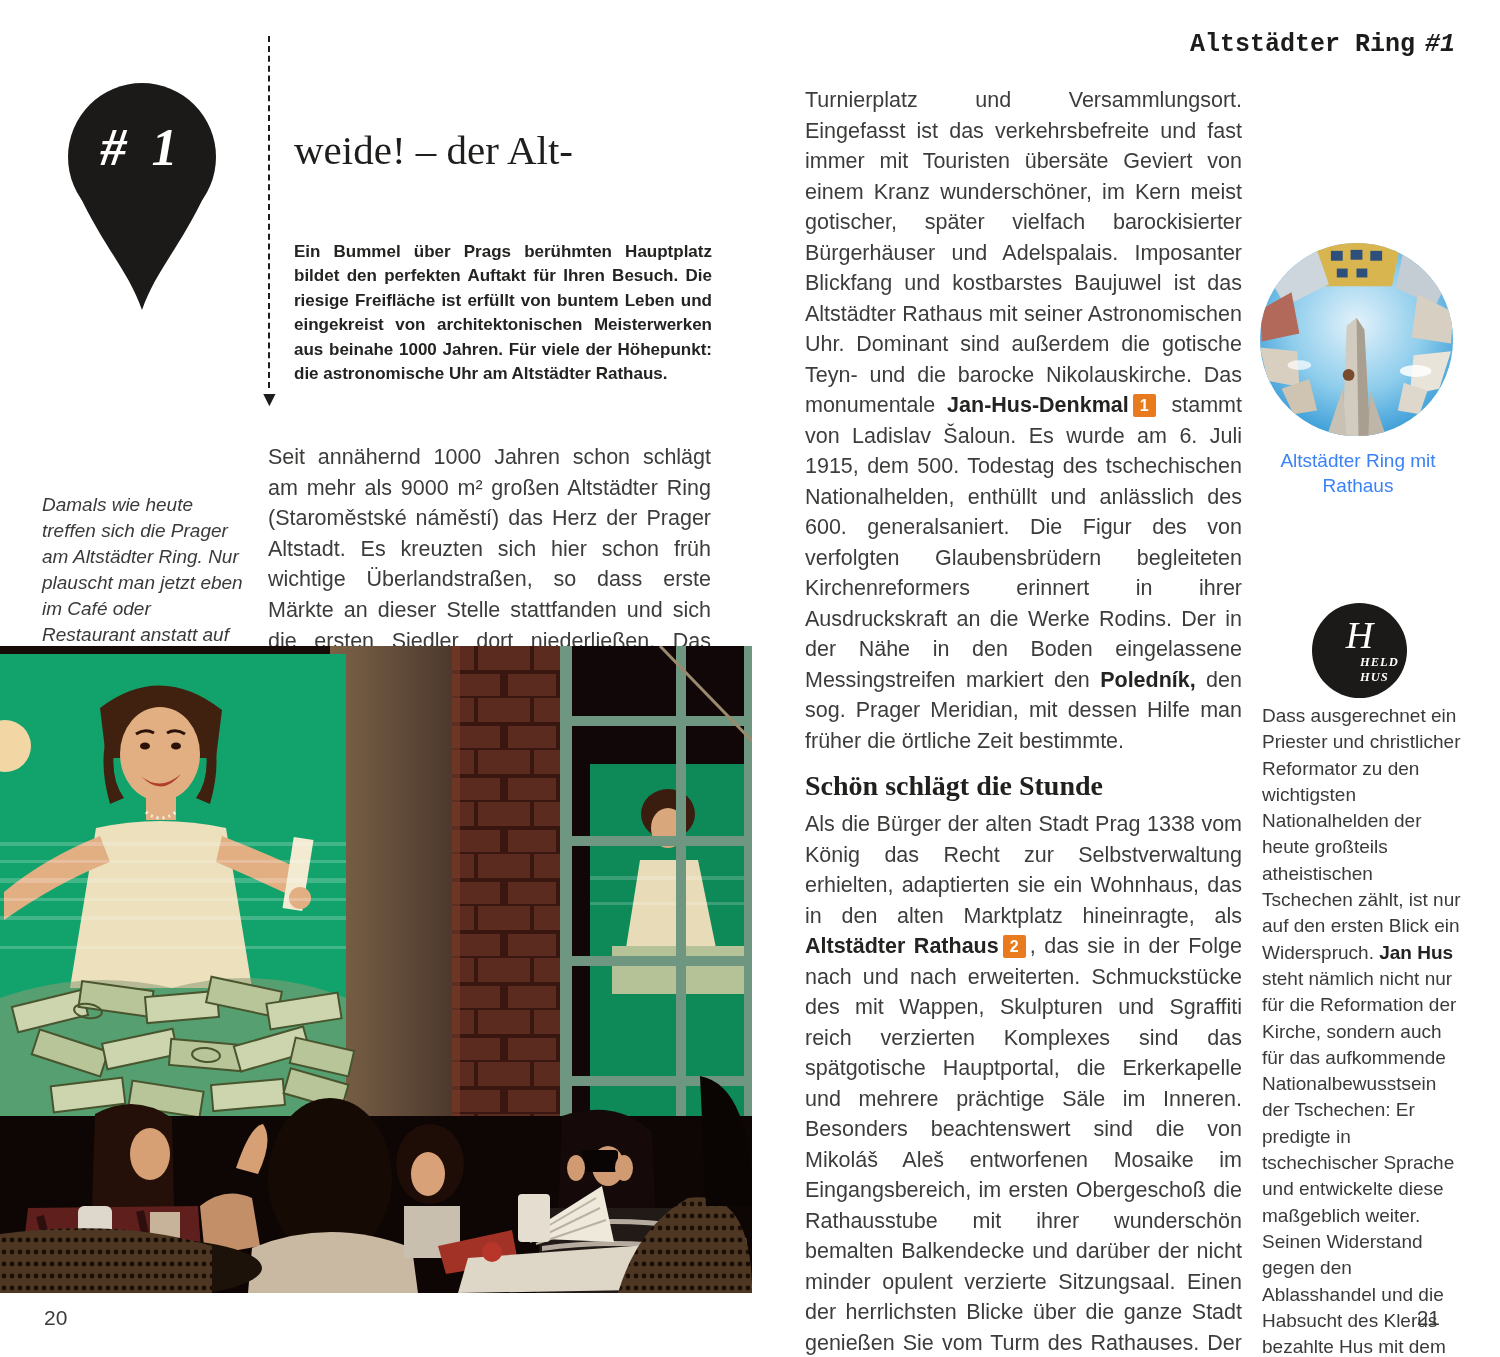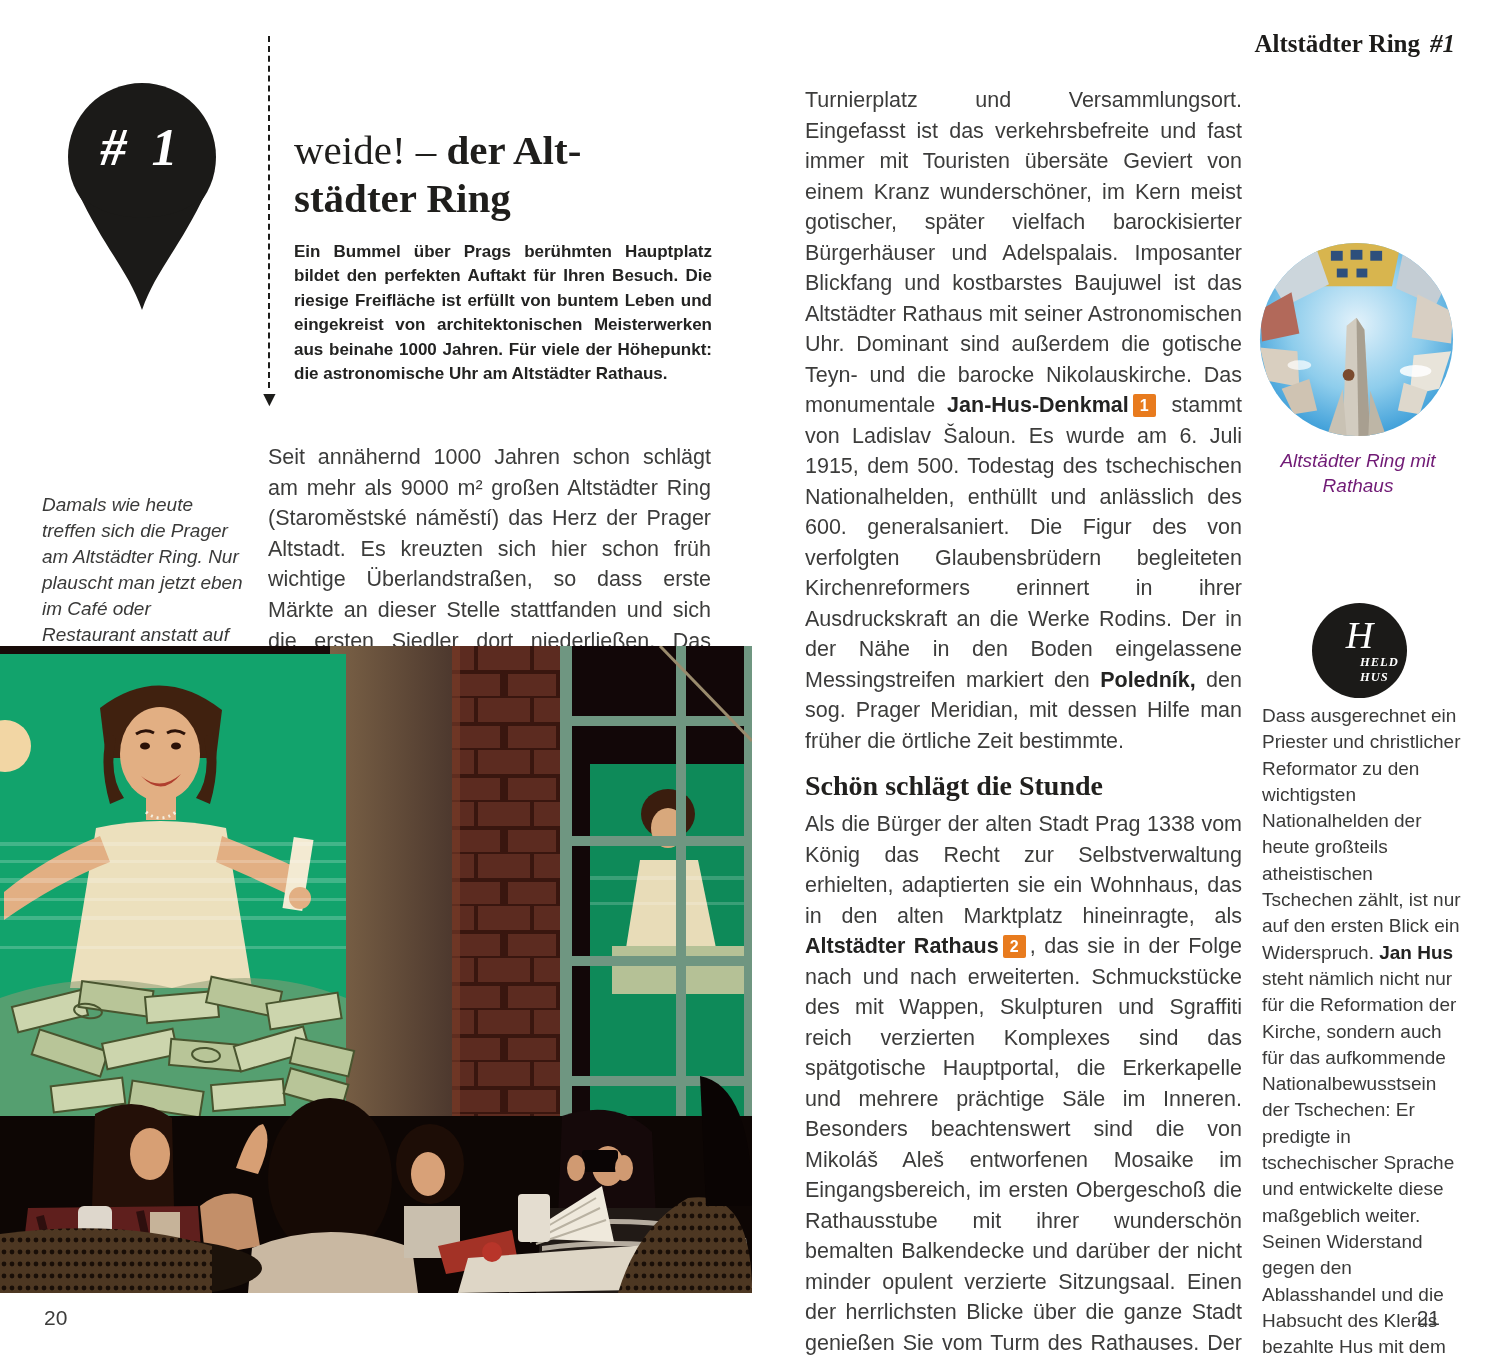"Altstädter Ring #1" .running-header { font-family: Liberation Serif, serif -> Liberation Mono, monospace }
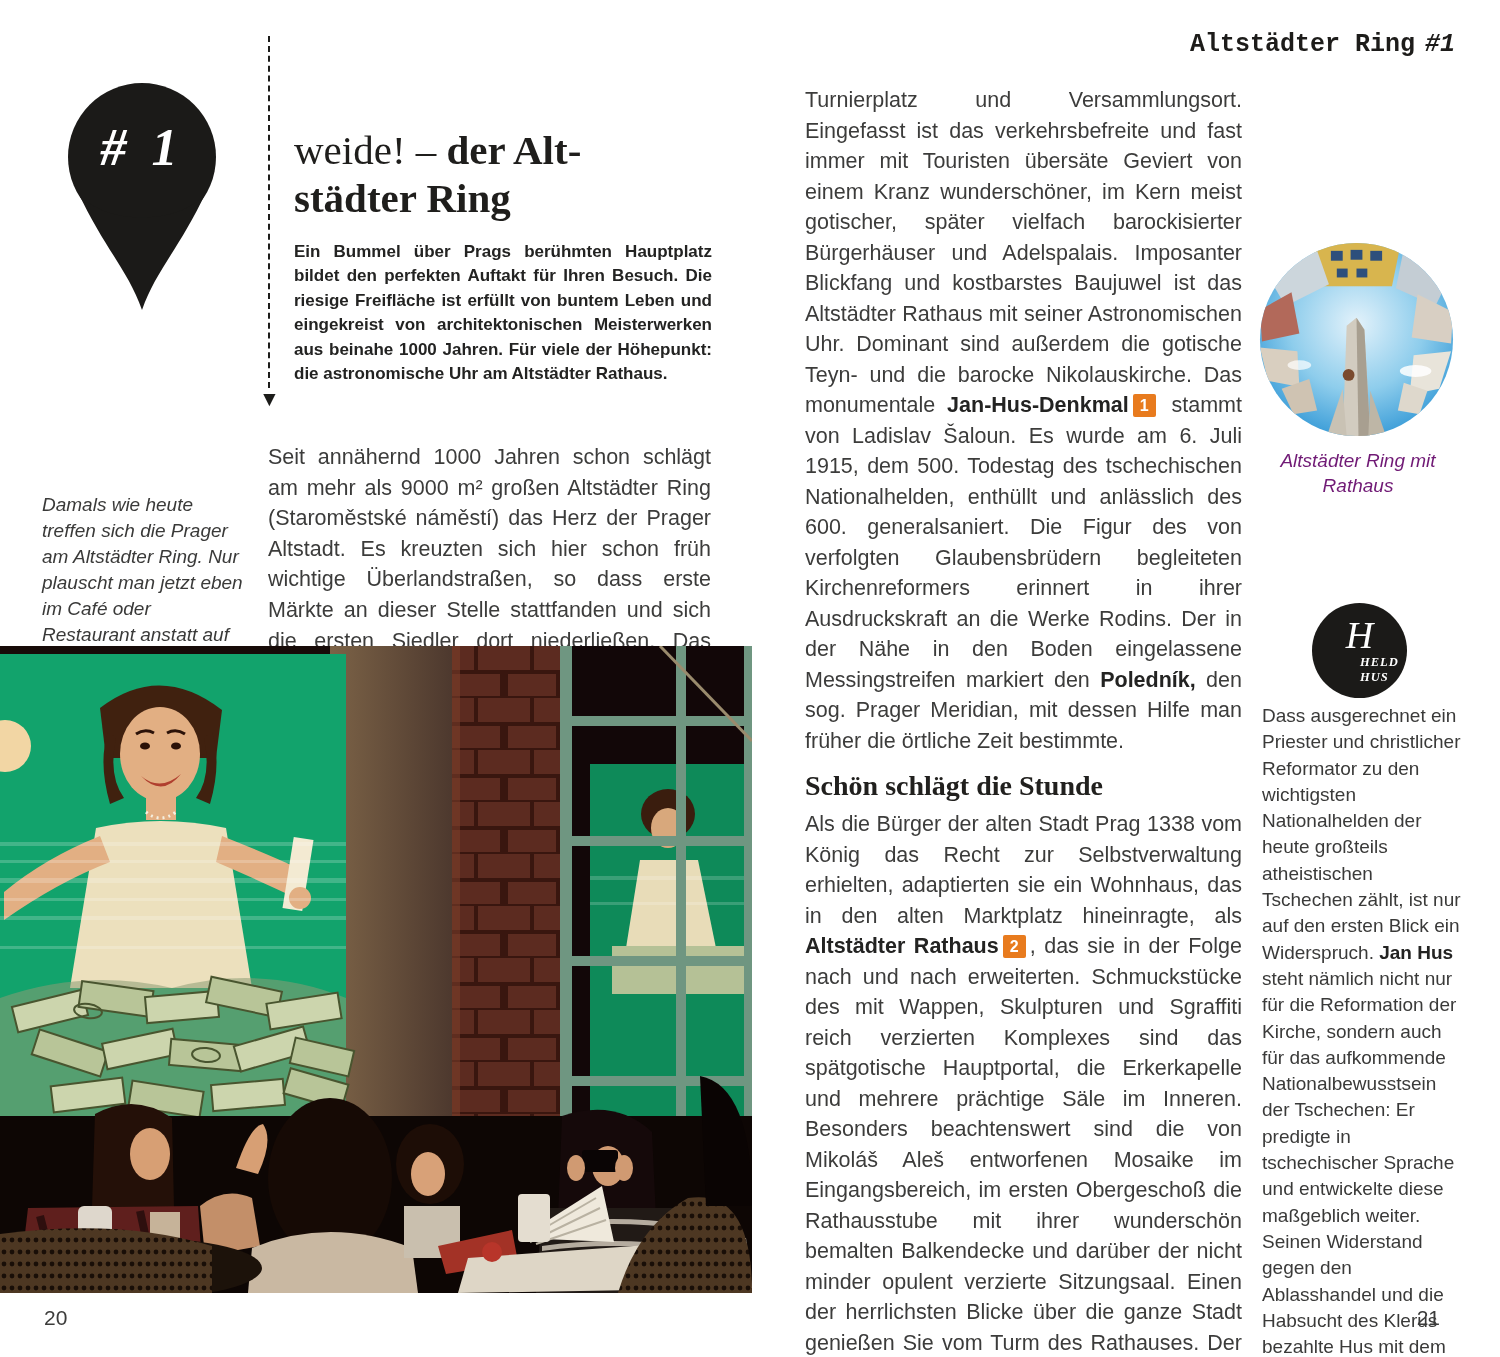"der Alt-" .headline b { font-weight: 700 -> 400 }
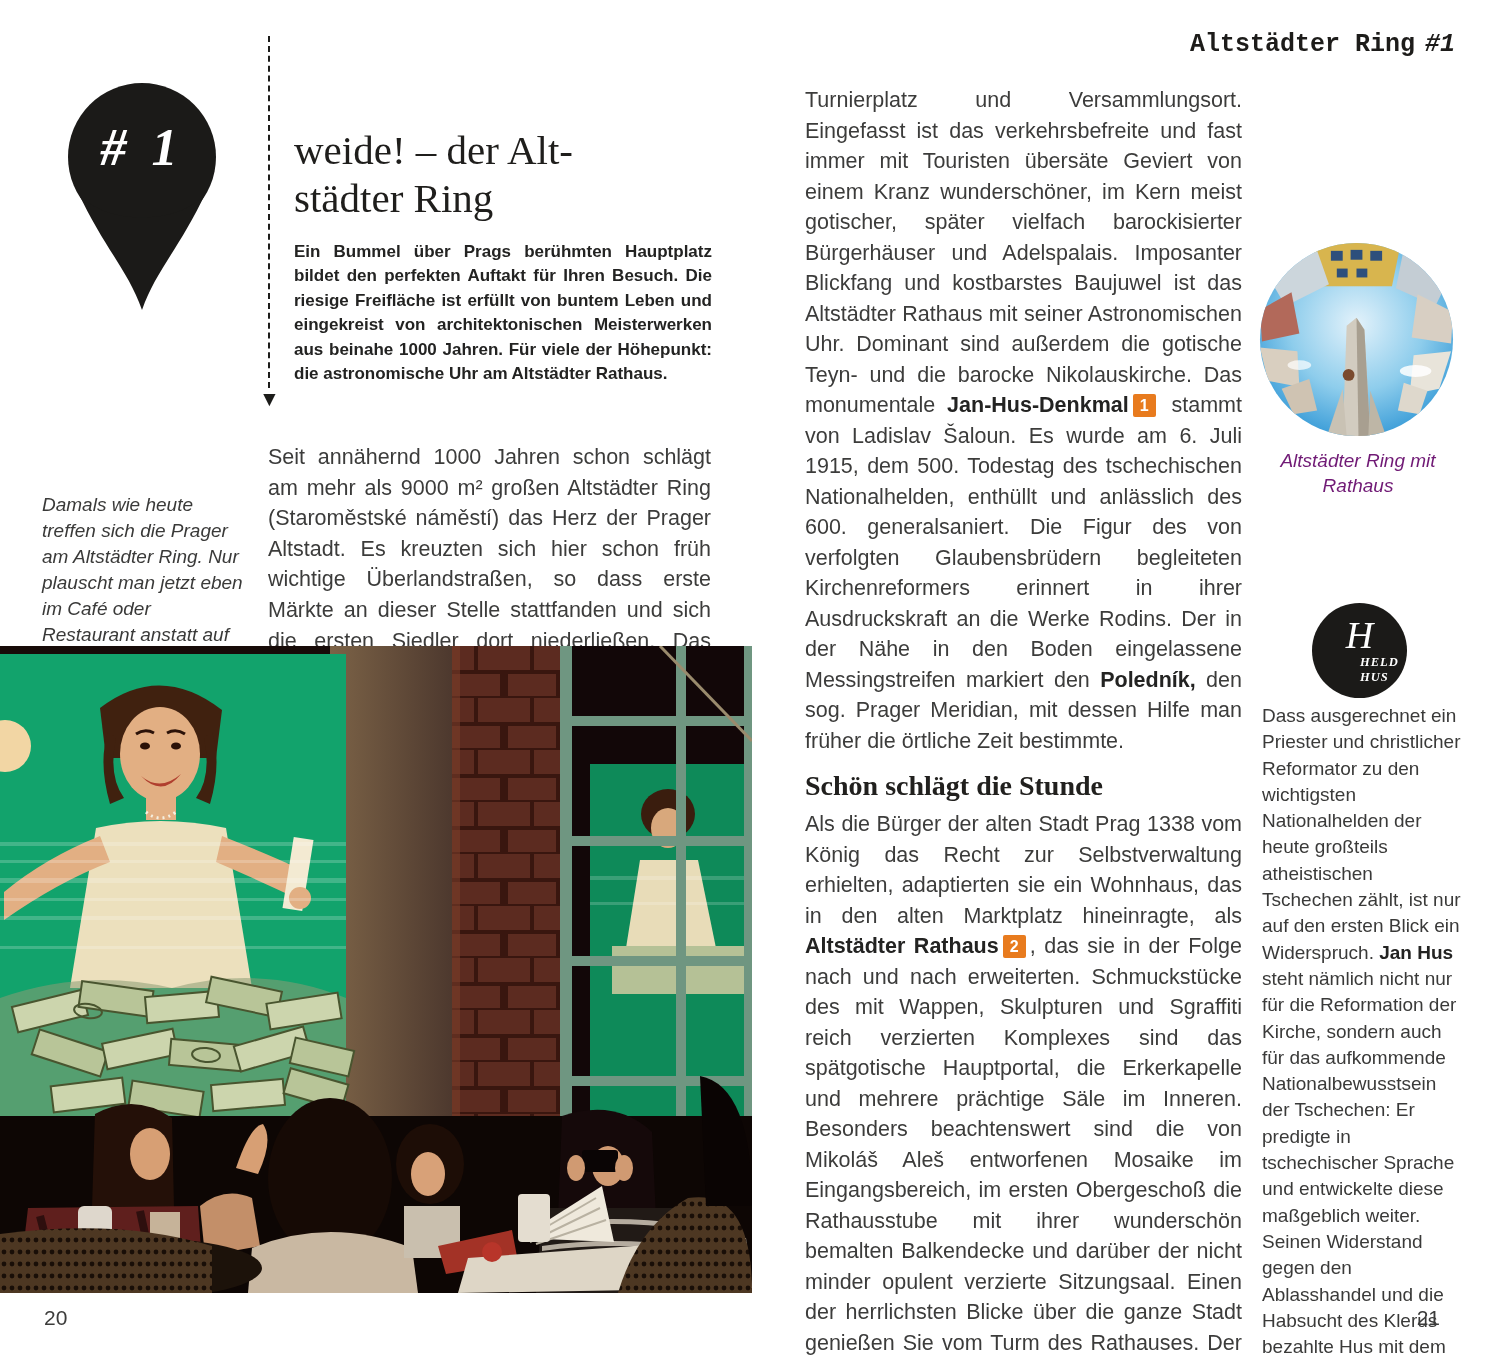"städter Ring" b { html: <b>städter Ring</b> -> none }
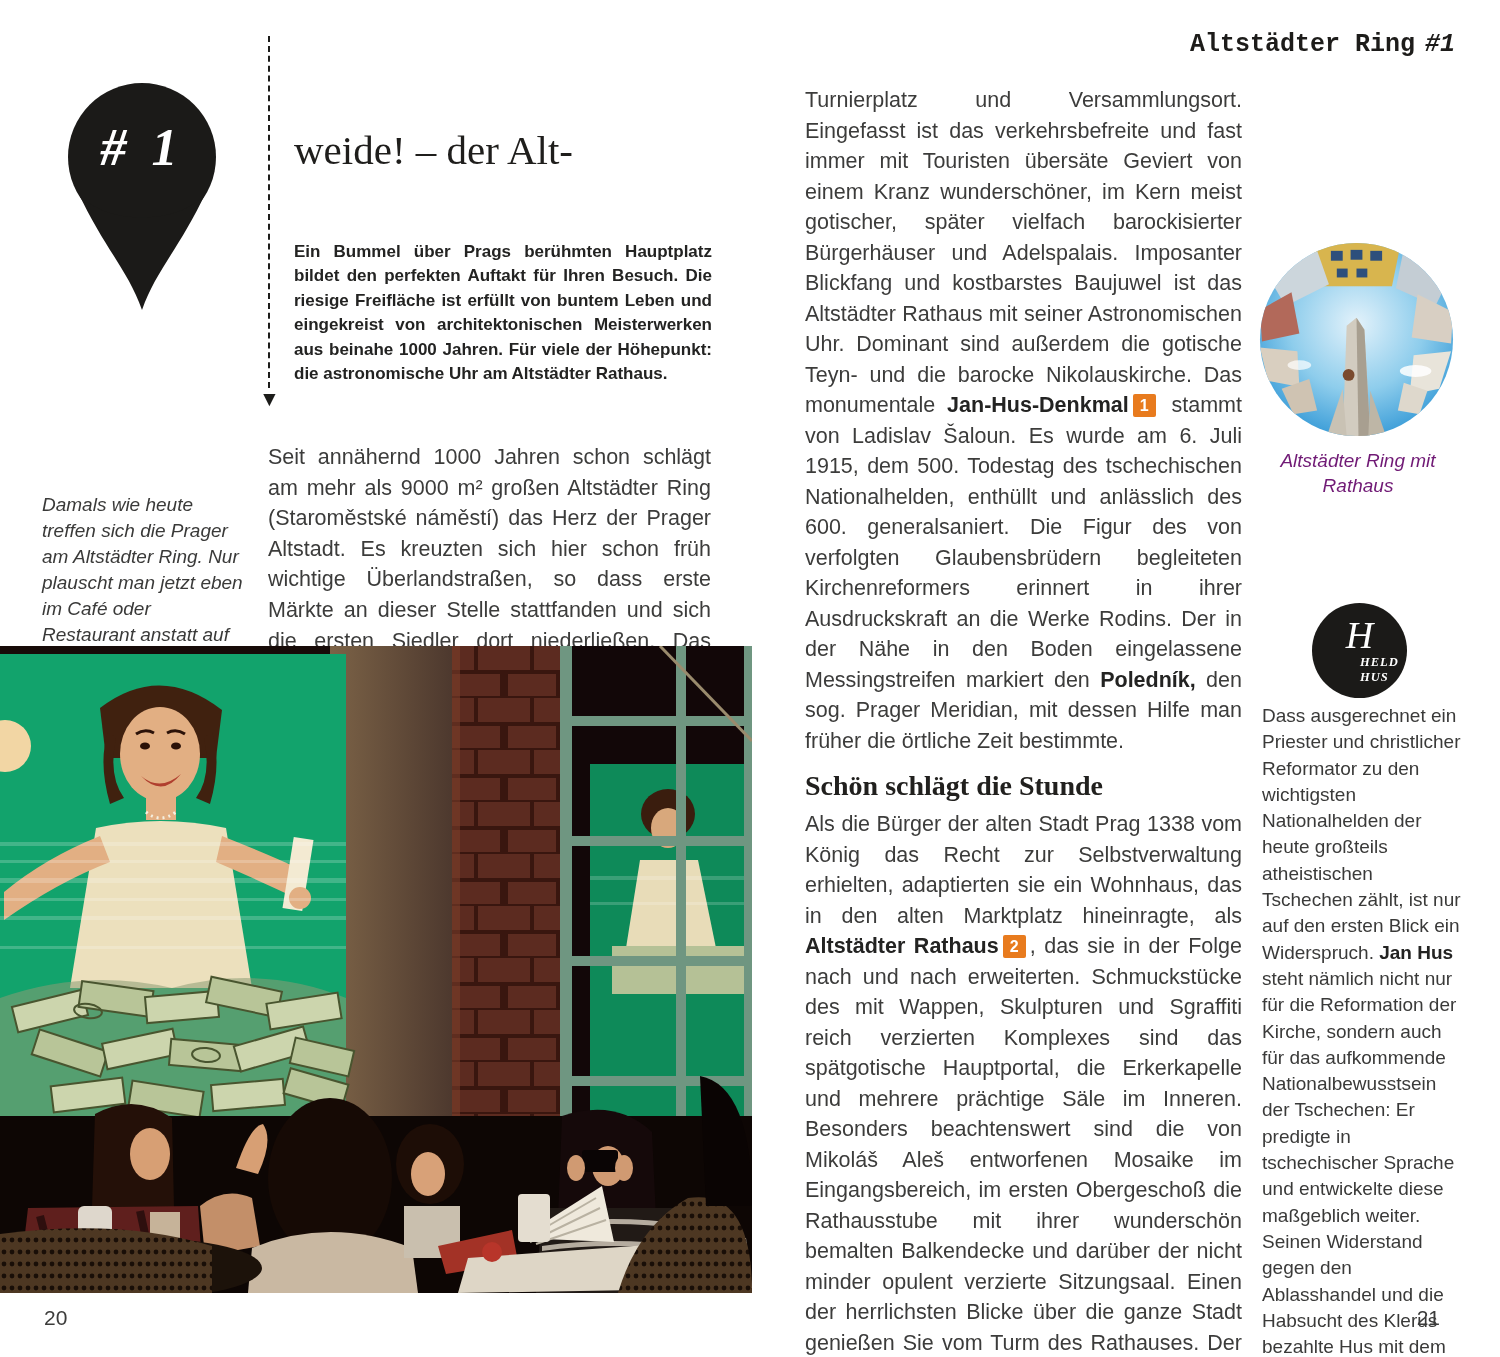"Altstädter Ring mit Rathaus" .fisheye-caption { color: #701a75 -> #3b82f6; font-style: italic -> none }
